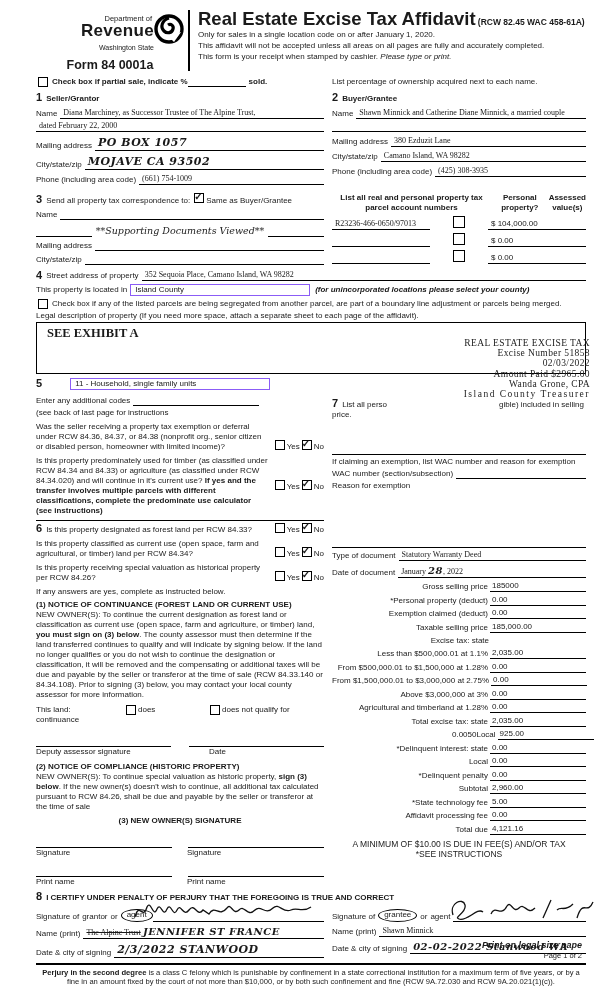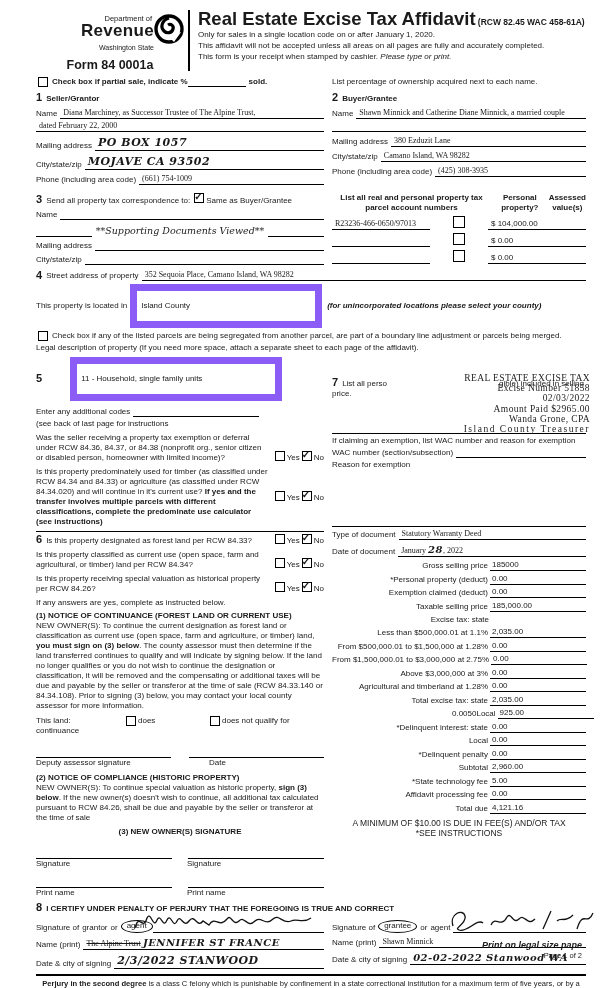"Island County" .codebox { border: 7px solid #8b5cf6 -> 1px solid #8b5cf6; padding: 10px 4px -> 0 4px }
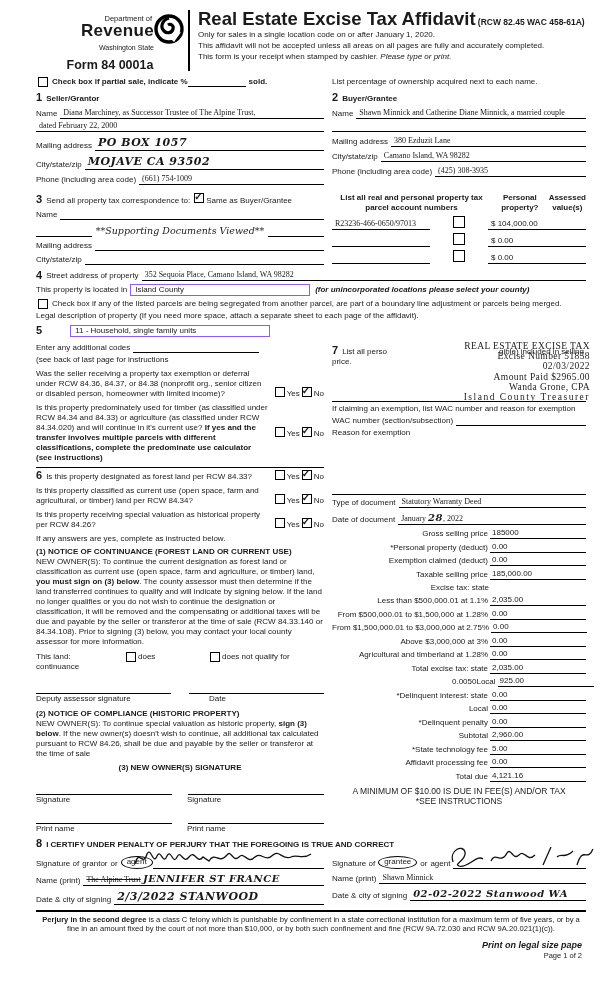"SEE EXHIBIT A" div.legal-box { html: none -> <div> <span>SEE EXHIBIT A</span> </div> }
